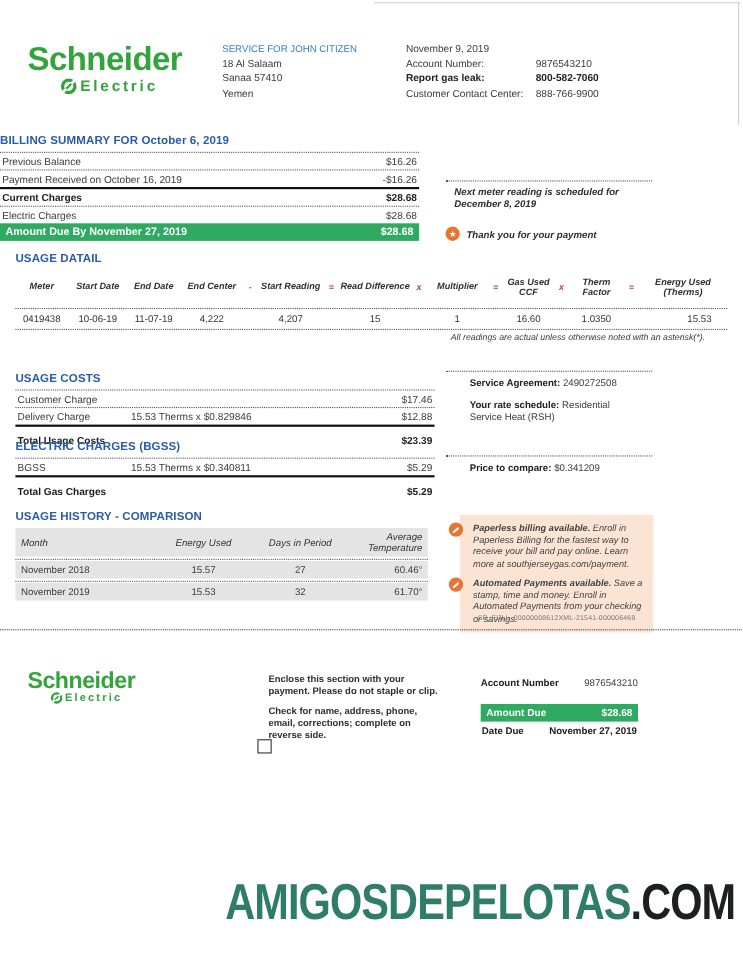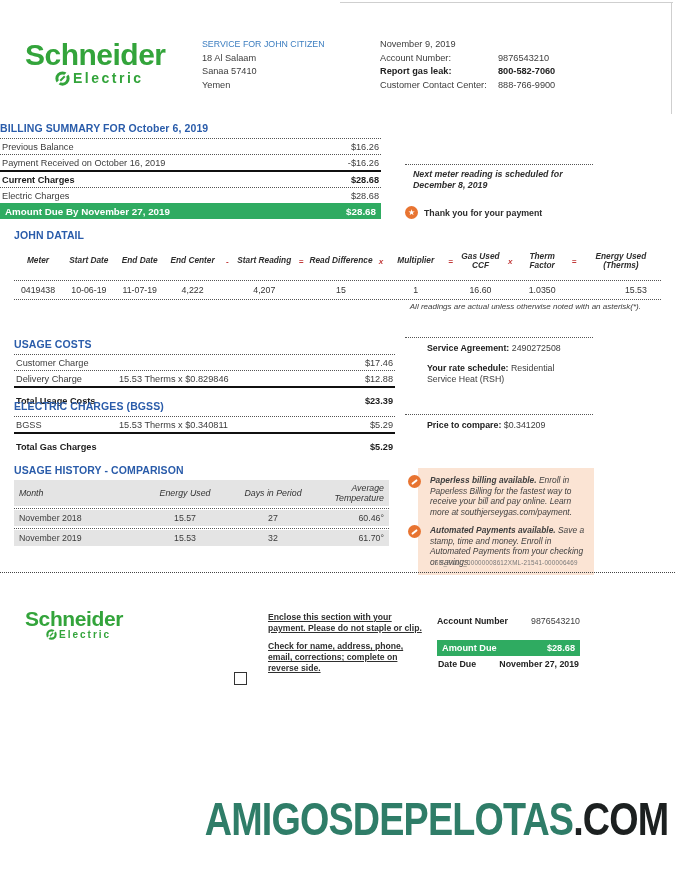"November 9, 2019" .info { left: 380px -> 369px }
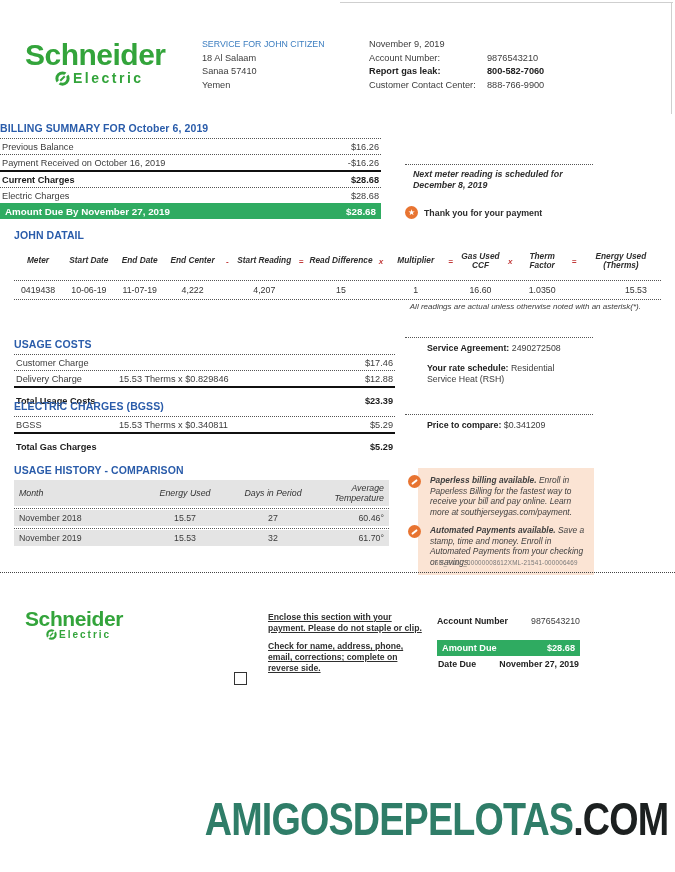"Thank you for your payment" .thanks .txt { font-style: none -> italic }
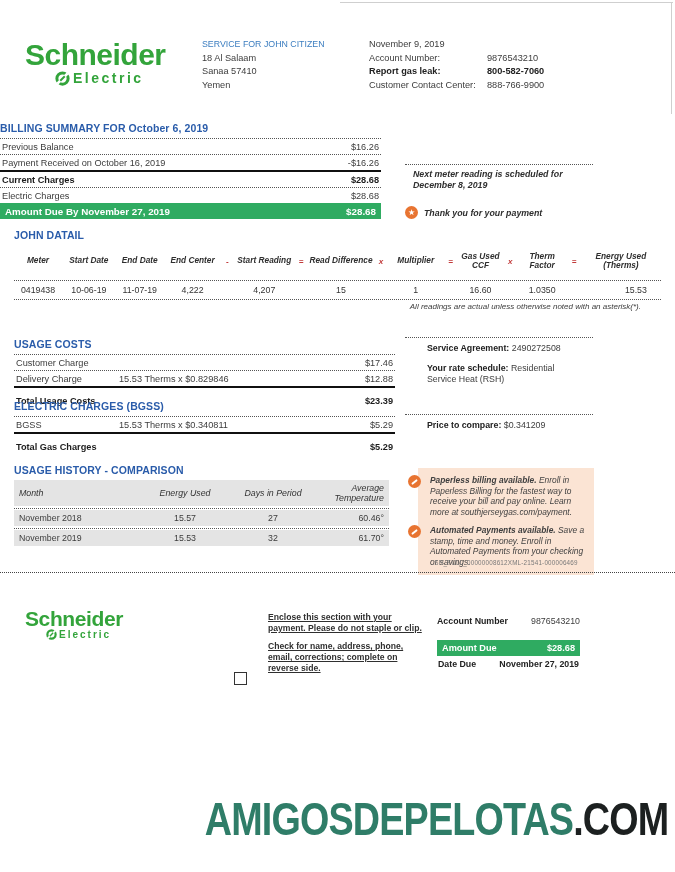"JOHN DATAIL" div.sec-title { text: JOHN -> USAGE }
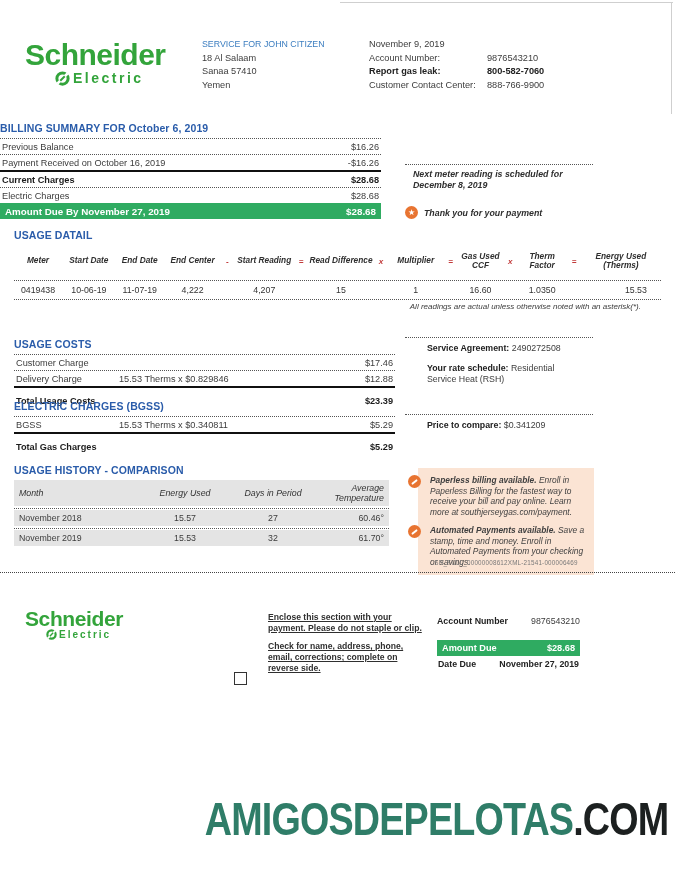"Enclose this section with your" .stub-instructions { left: 268px -> 244px; text-decoration: underline -> none }
